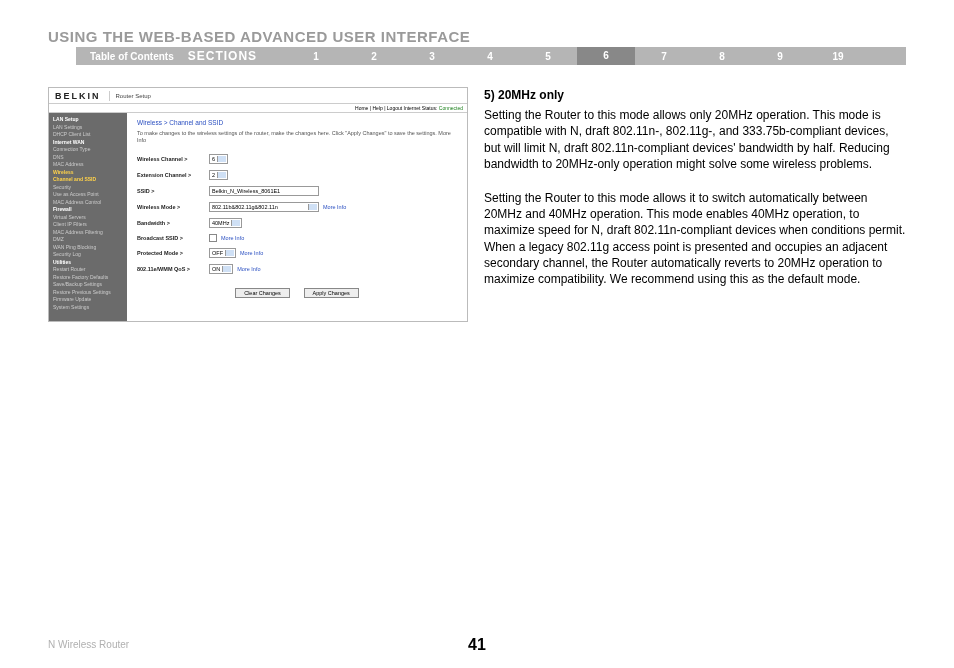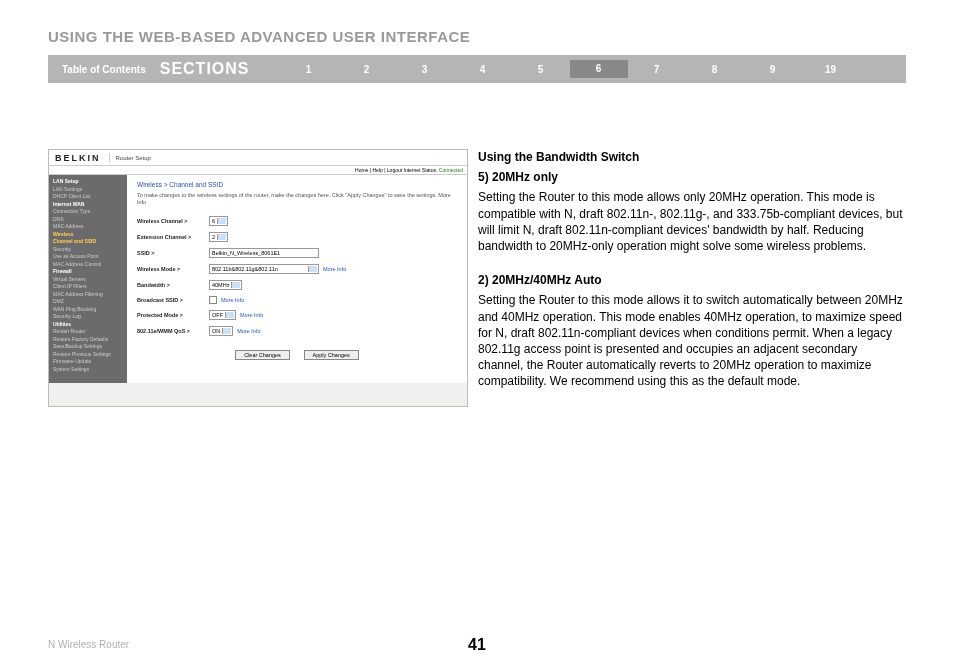"USING THE WEB-BASED ADVANCED USER" .title { margin-bottom: 10px -> 2px }
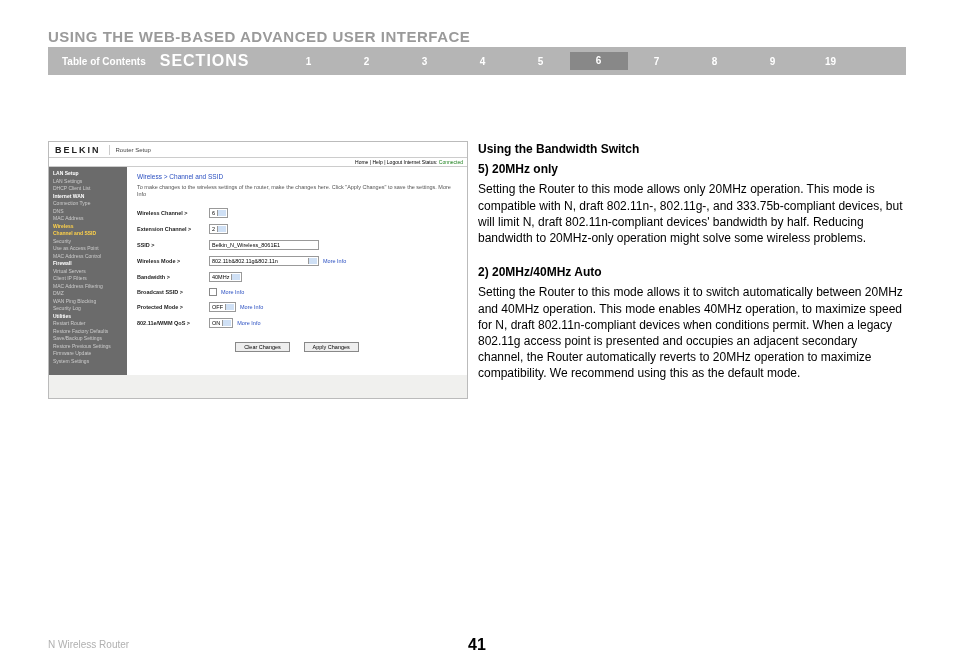"Table of Contents" .navbar { height: 28px -> 18px; margin-left: none -> 28px }
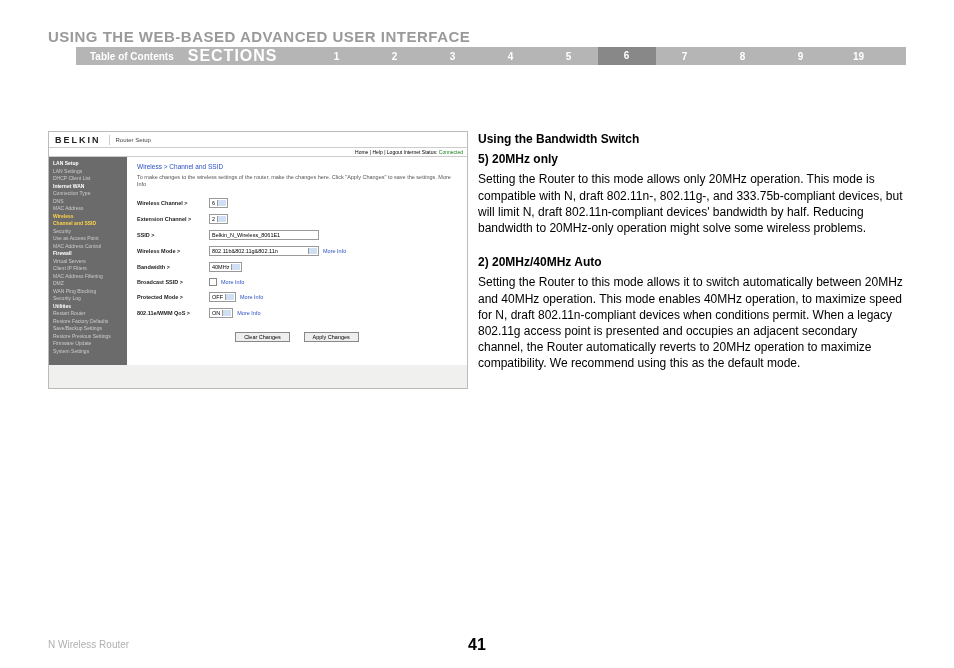"SECTIONS" .navbar .sections { font-size: 16px -> 12px }
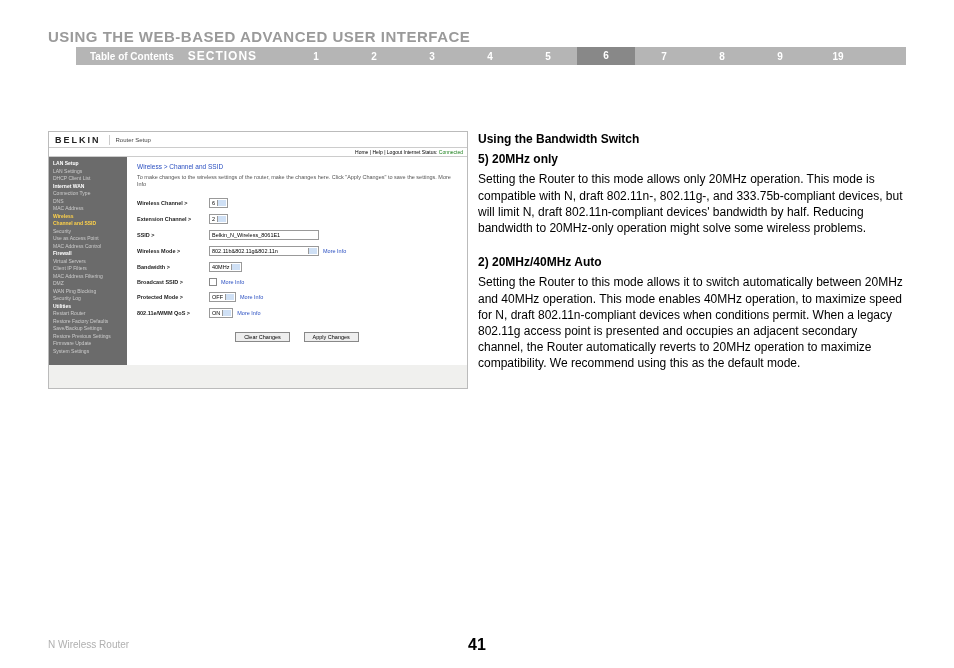"BELKIN" .content { gap: 10px -> 16px; margin-top: 66px -> 22px }
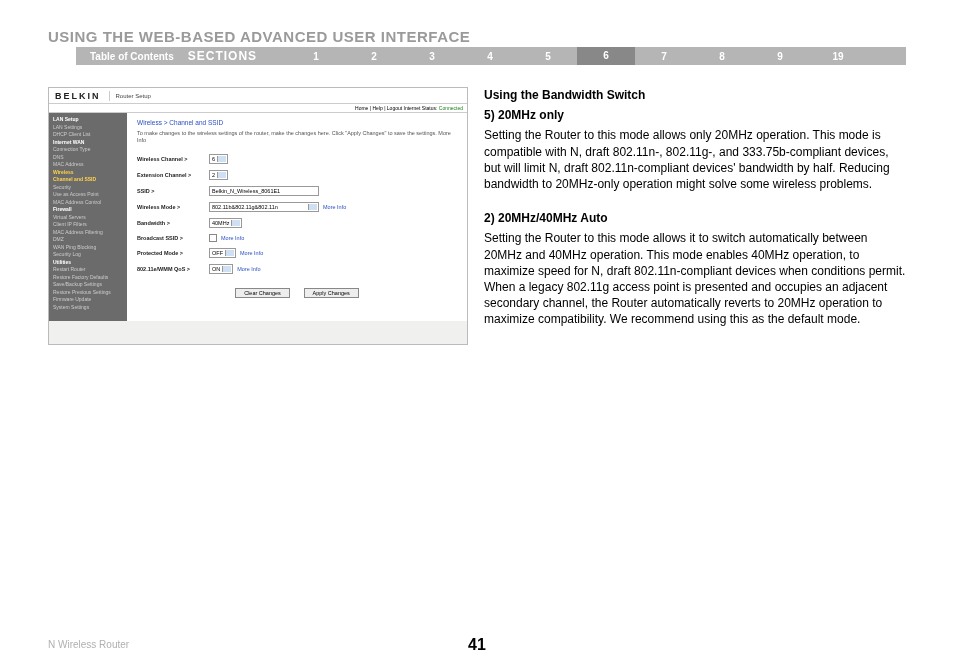"Using the Bandwidth Switch" div.h { html: <div>Using the Bandwidth Switch</div> -> none }
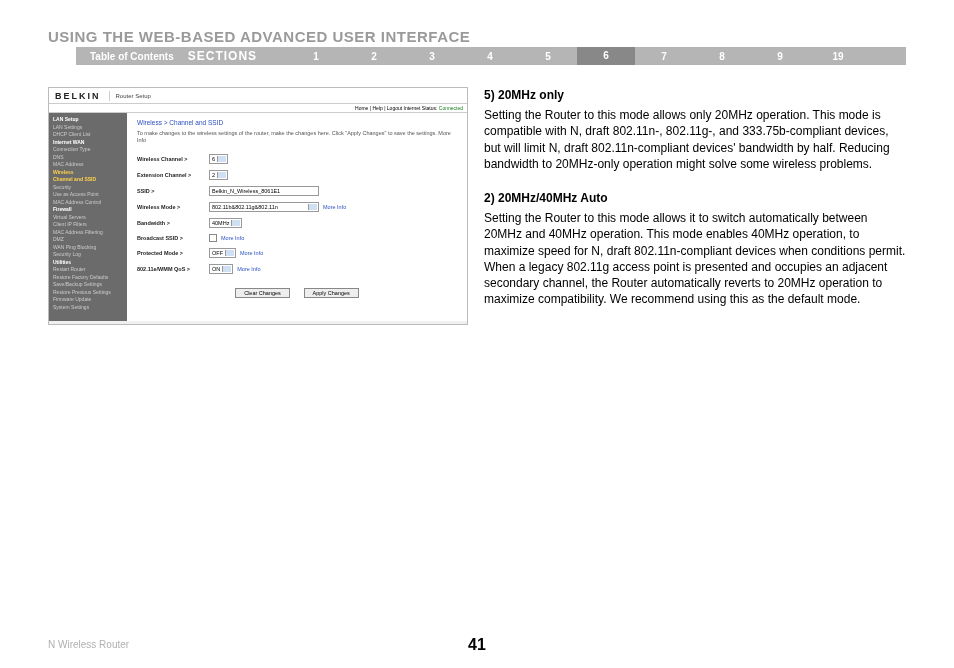"2) 20MHz/40MHz Auto" div.sub { html: <div>2) 20MHz/40MHz Auto</div> -> none }
